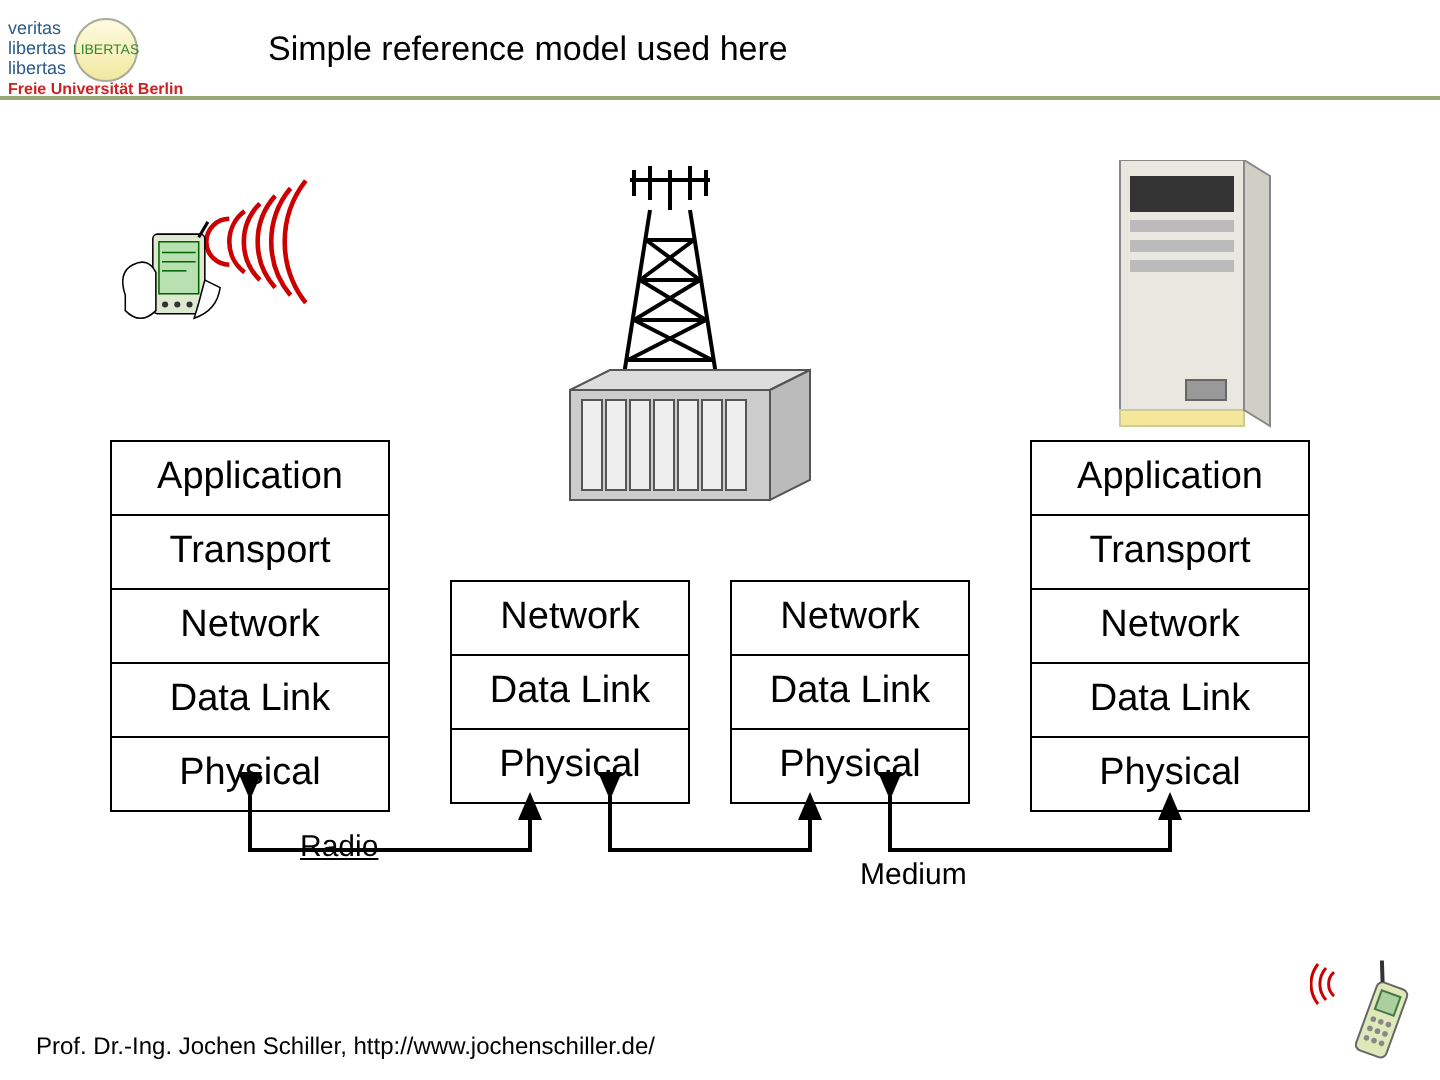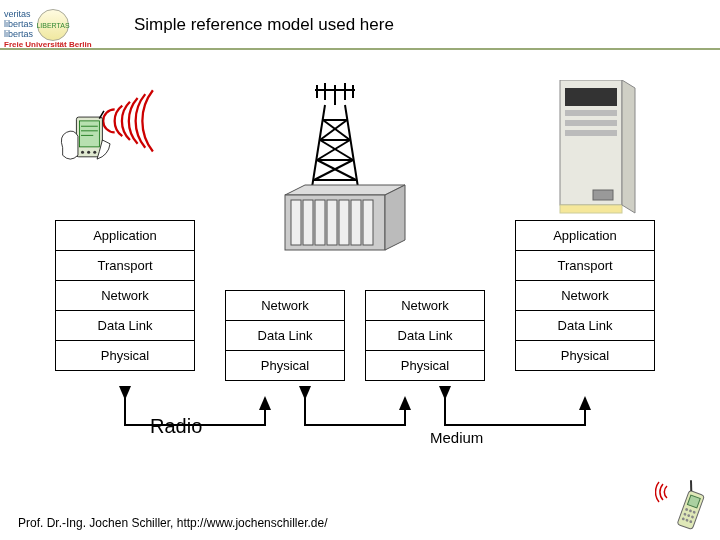"Application" .stack .cell { font-size: 13px -> 19px }
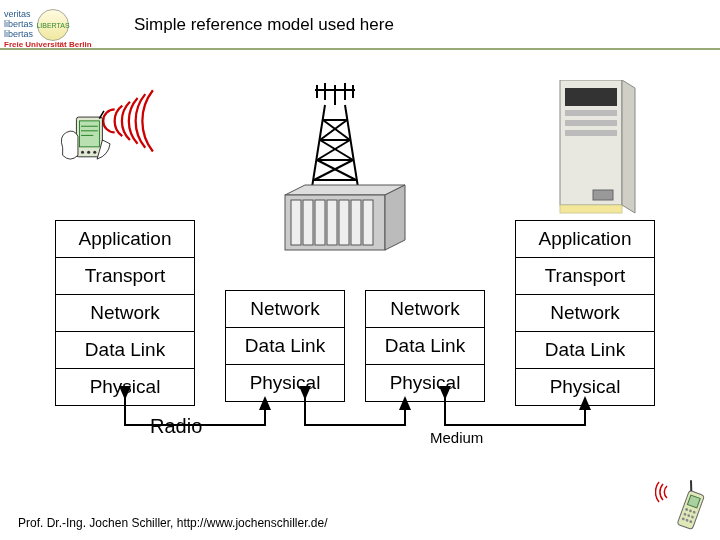"Radio" .radio-lbl { font-size: 20px -> 15px; text-decoration: none -> underline }
